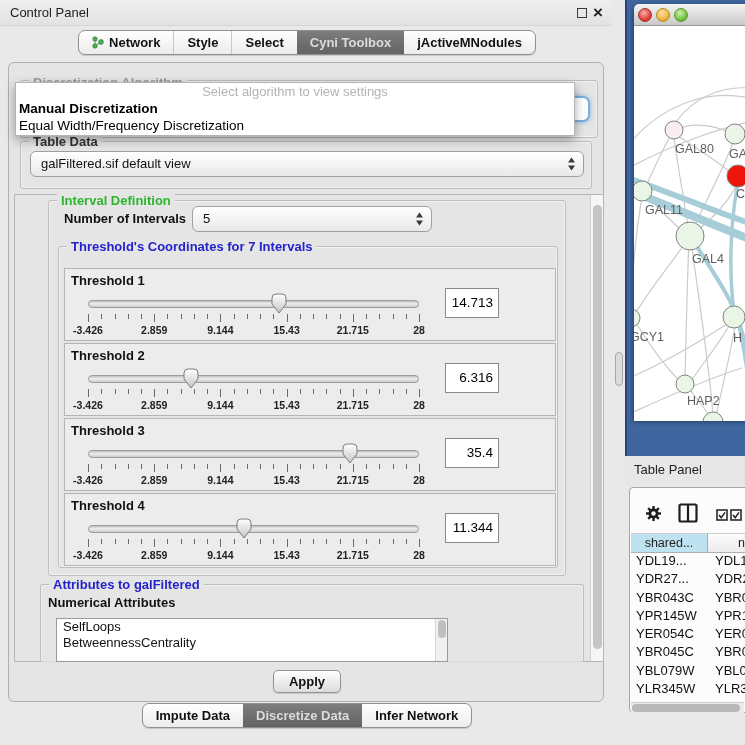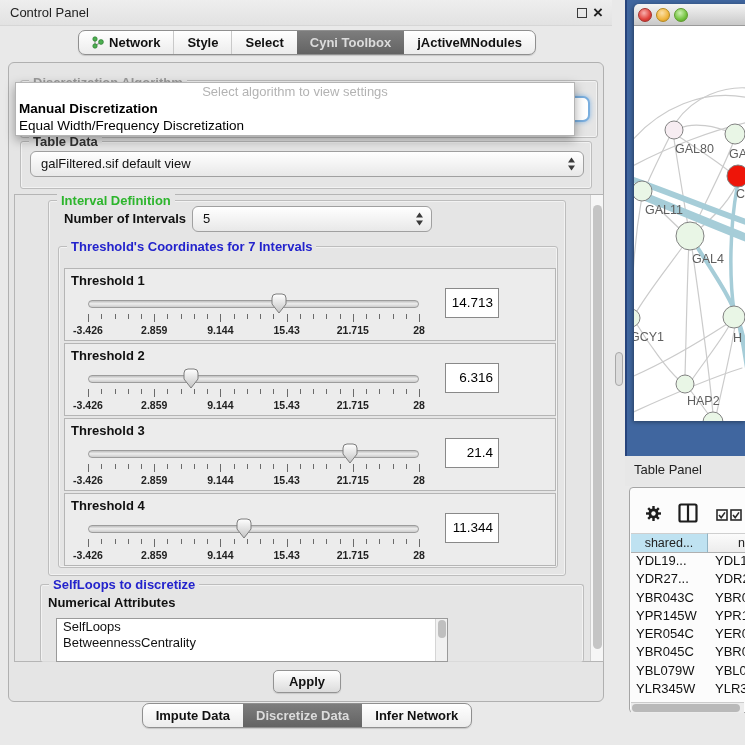"21.4" div.thr-value { text: 21.4 -> 35.4 }
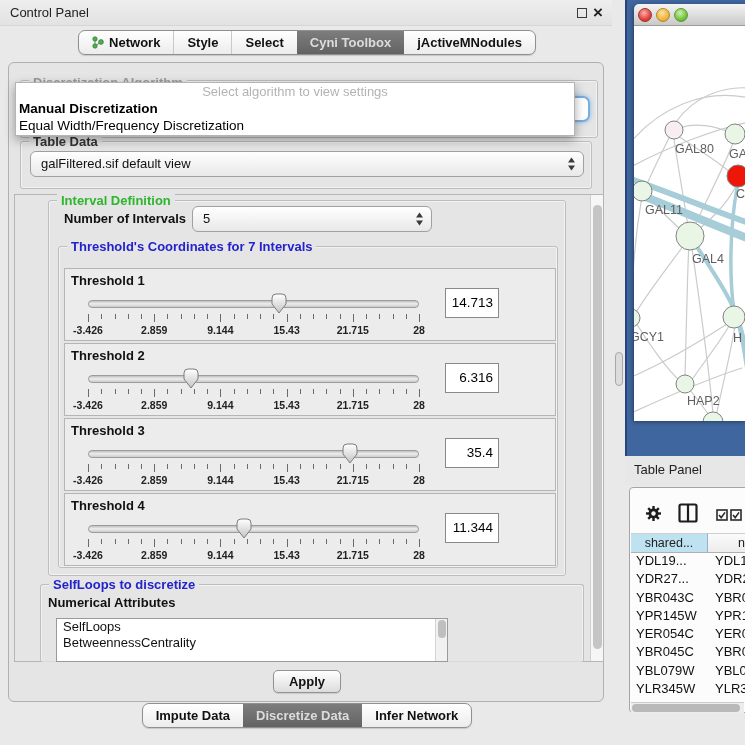"SelfLoops to discretize" span.gb-title { text: SelfLoops to discretize -> Attributes to galFiltered }
